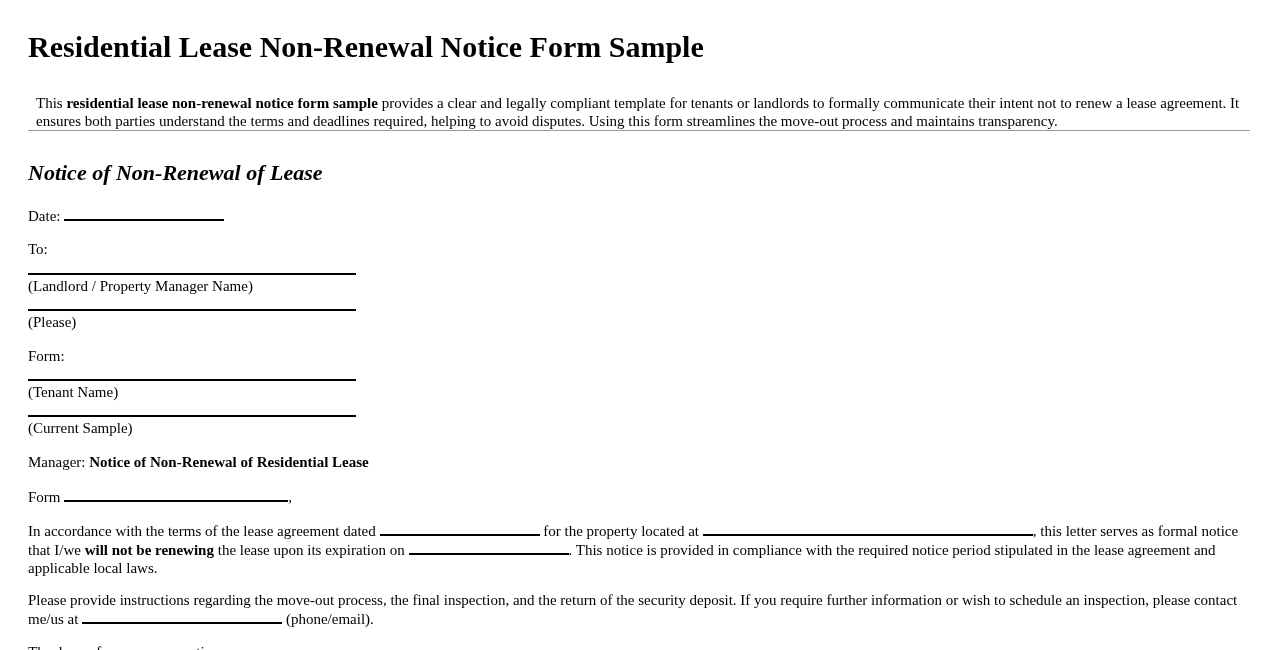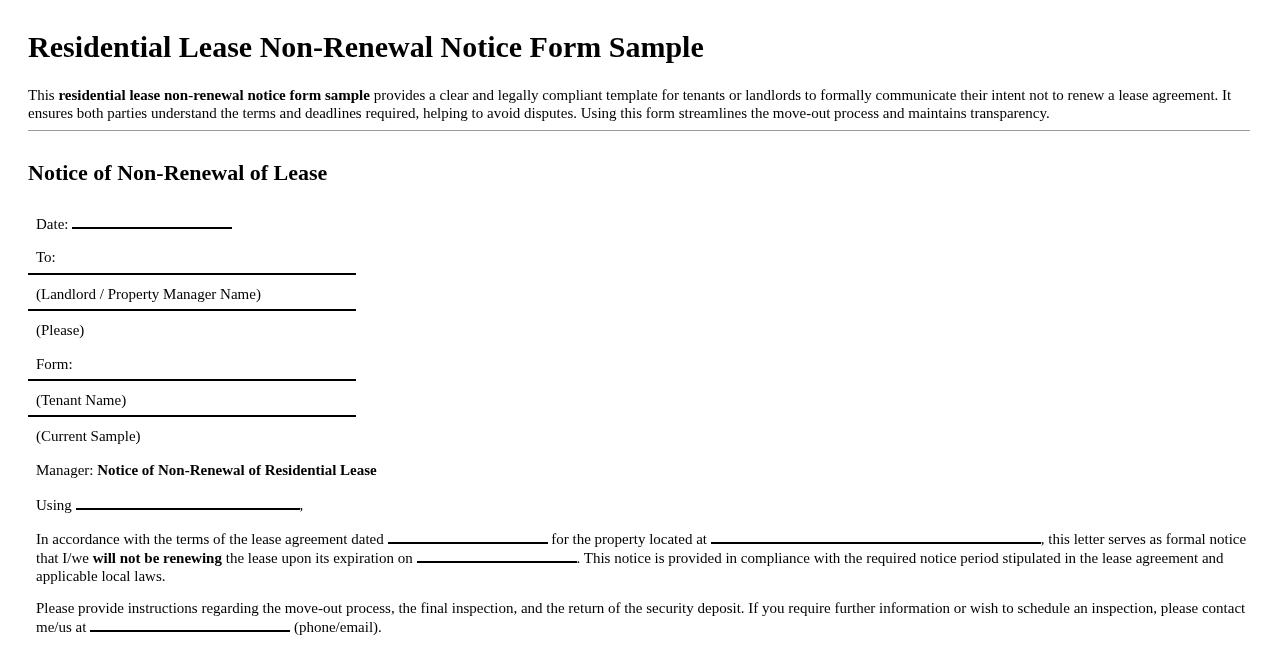"This residential lease non-renewal" .intro { margin: 0 -> 8px }
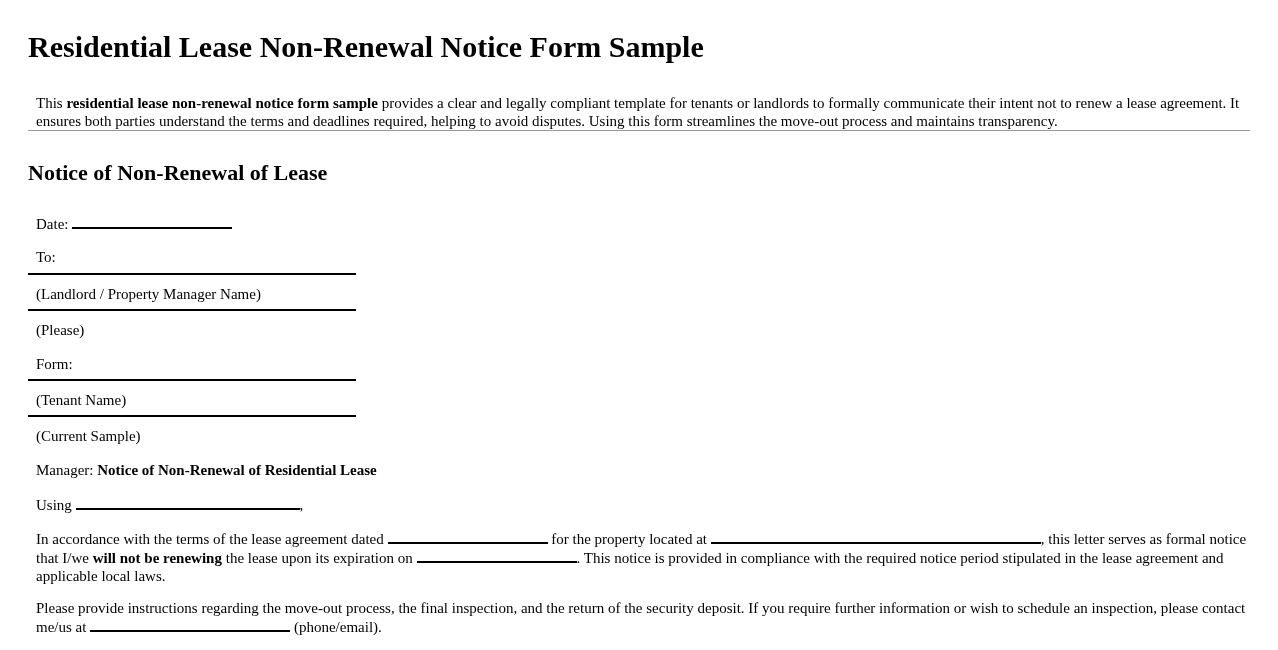"Notice of Non-Renewal of Lease" h2 { font-style: none -> italic }
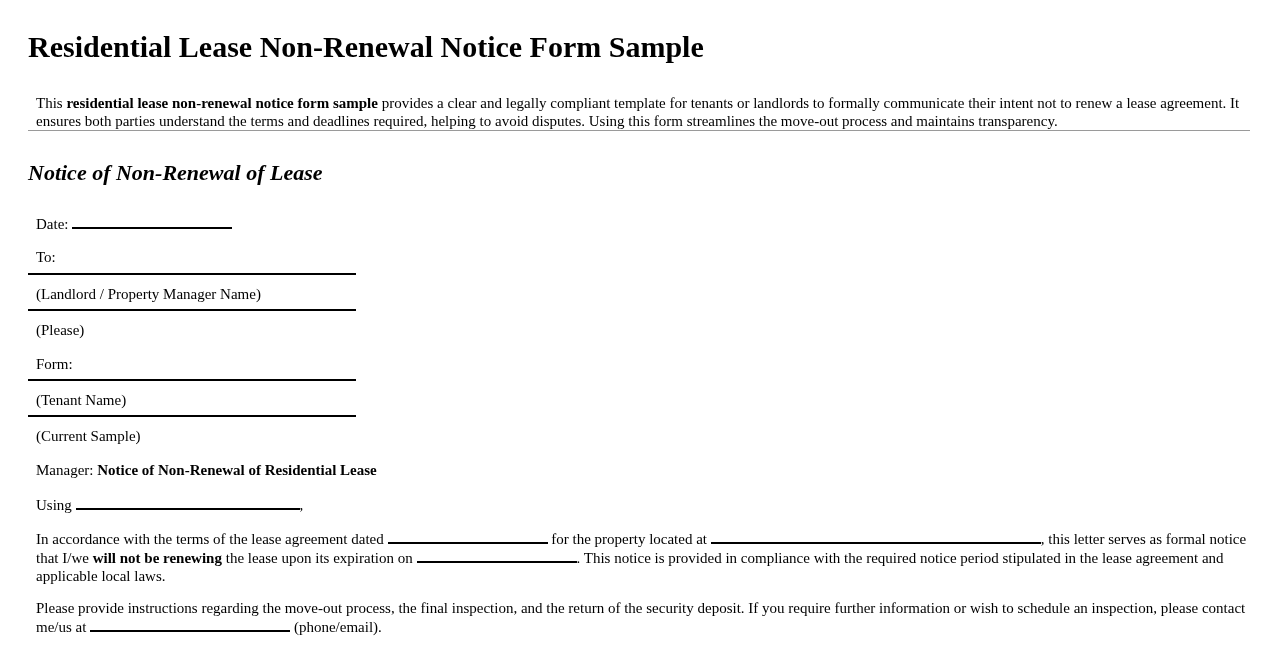"Date:" .blk { margin: 8px -> 0 }
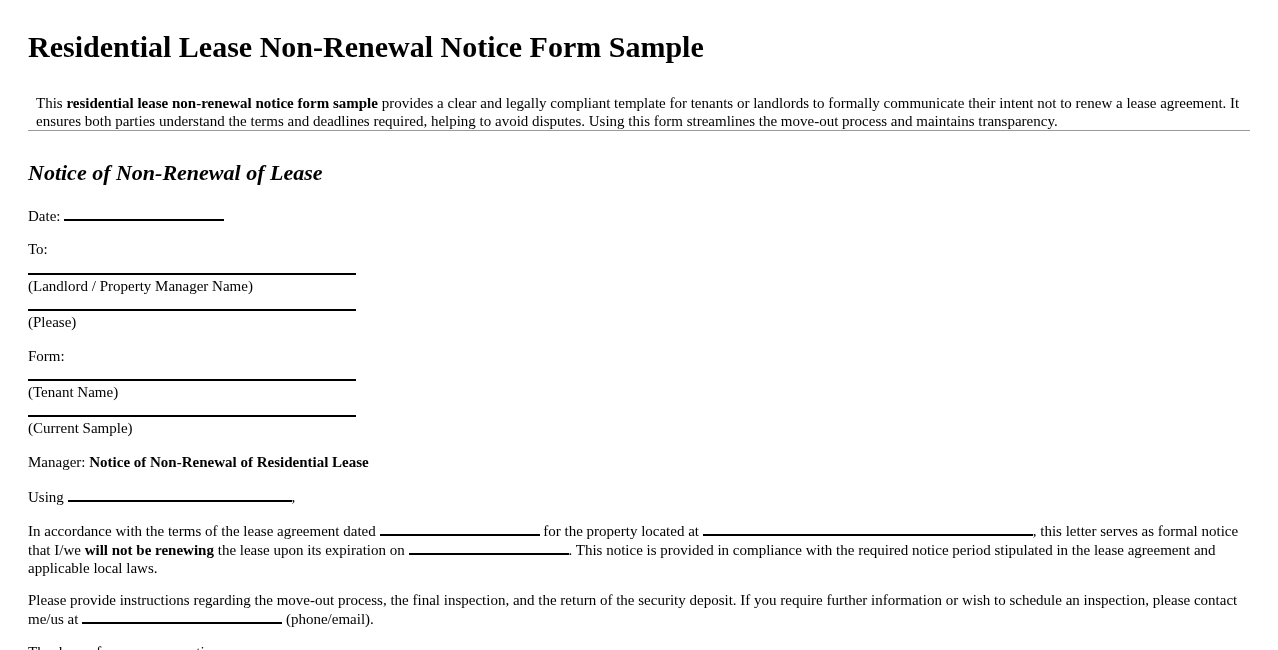"Using" span { text: Using -> Form }
